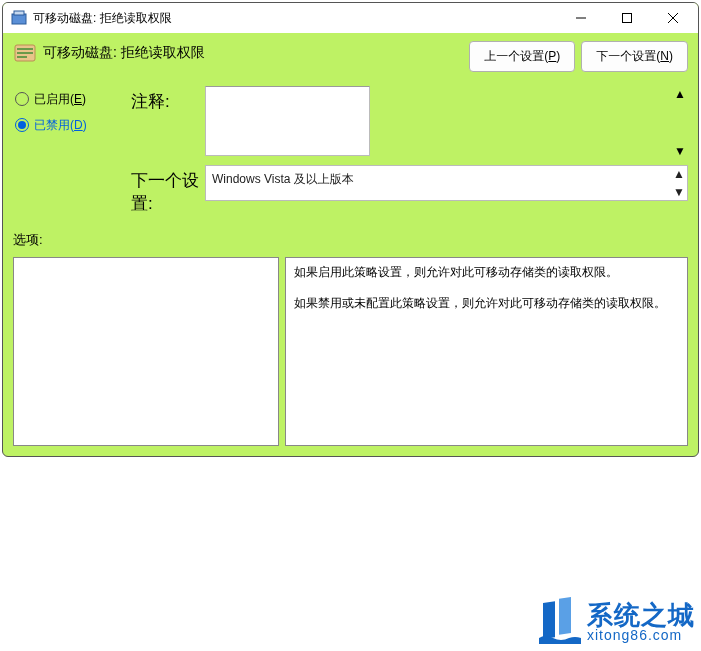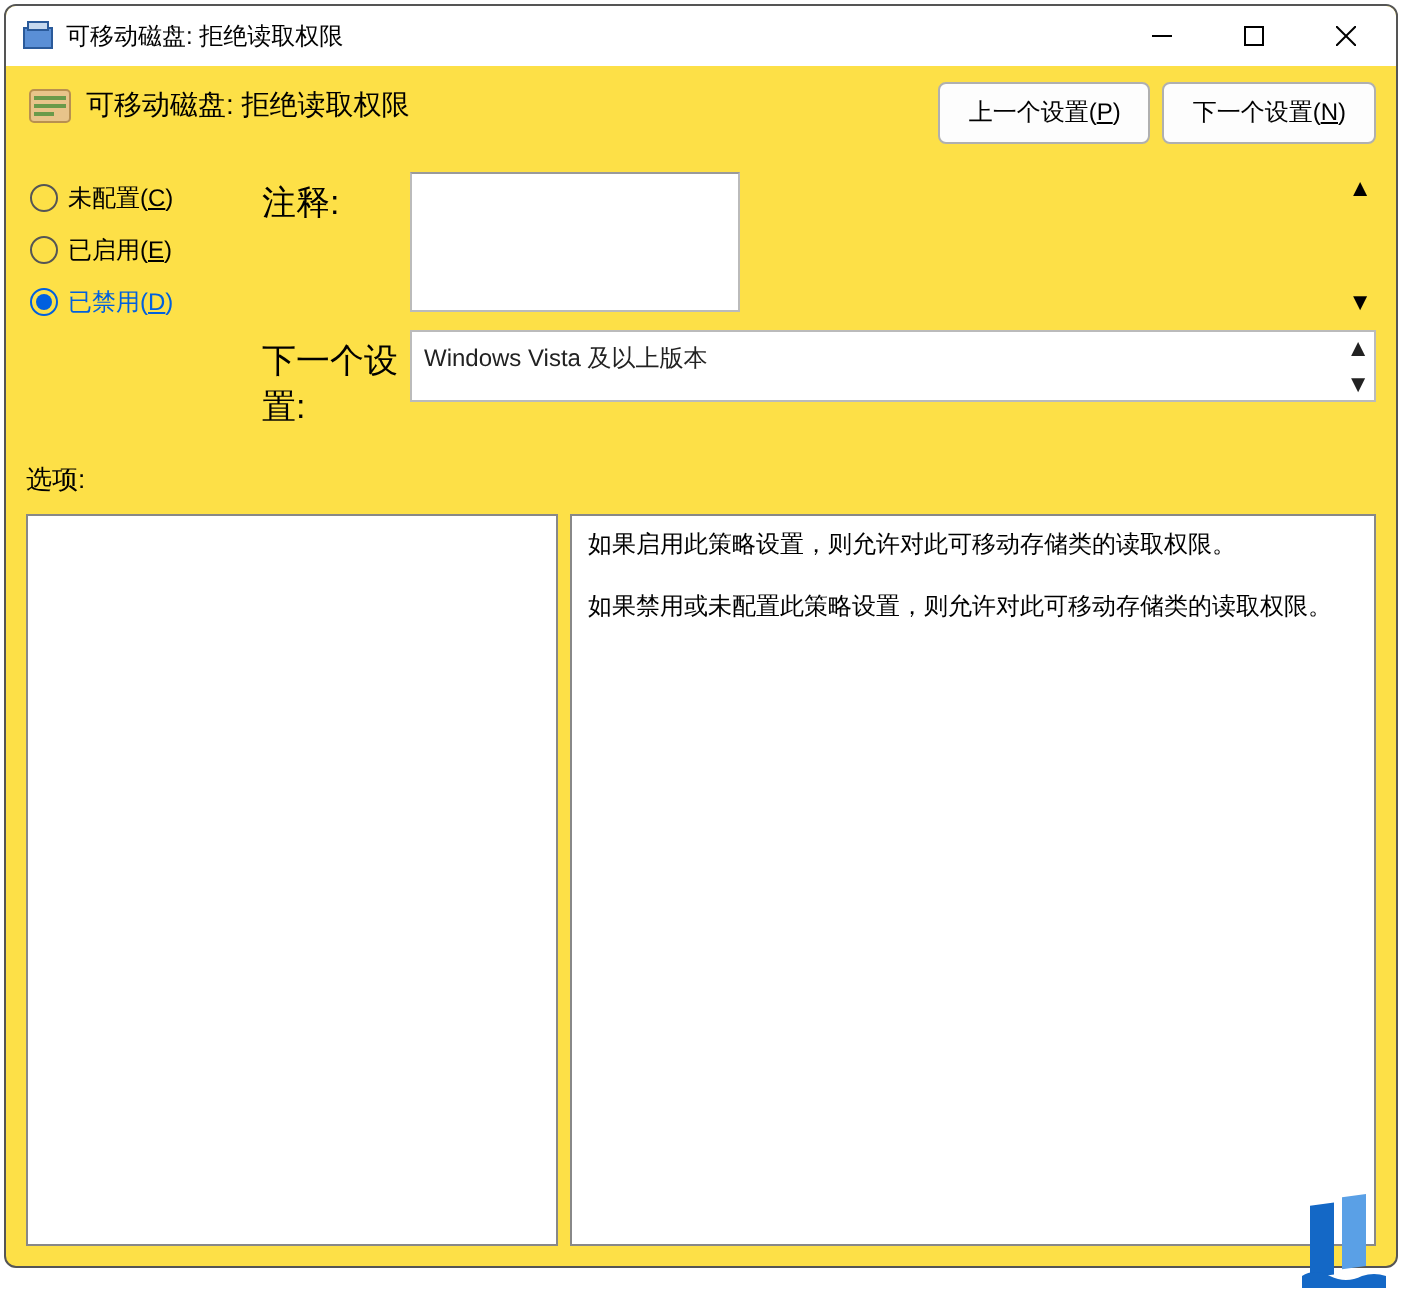"可移动磁盘: 拒绝读取权限" .window { background: #fde047 -> #bef264; height: 632px -> 455px }
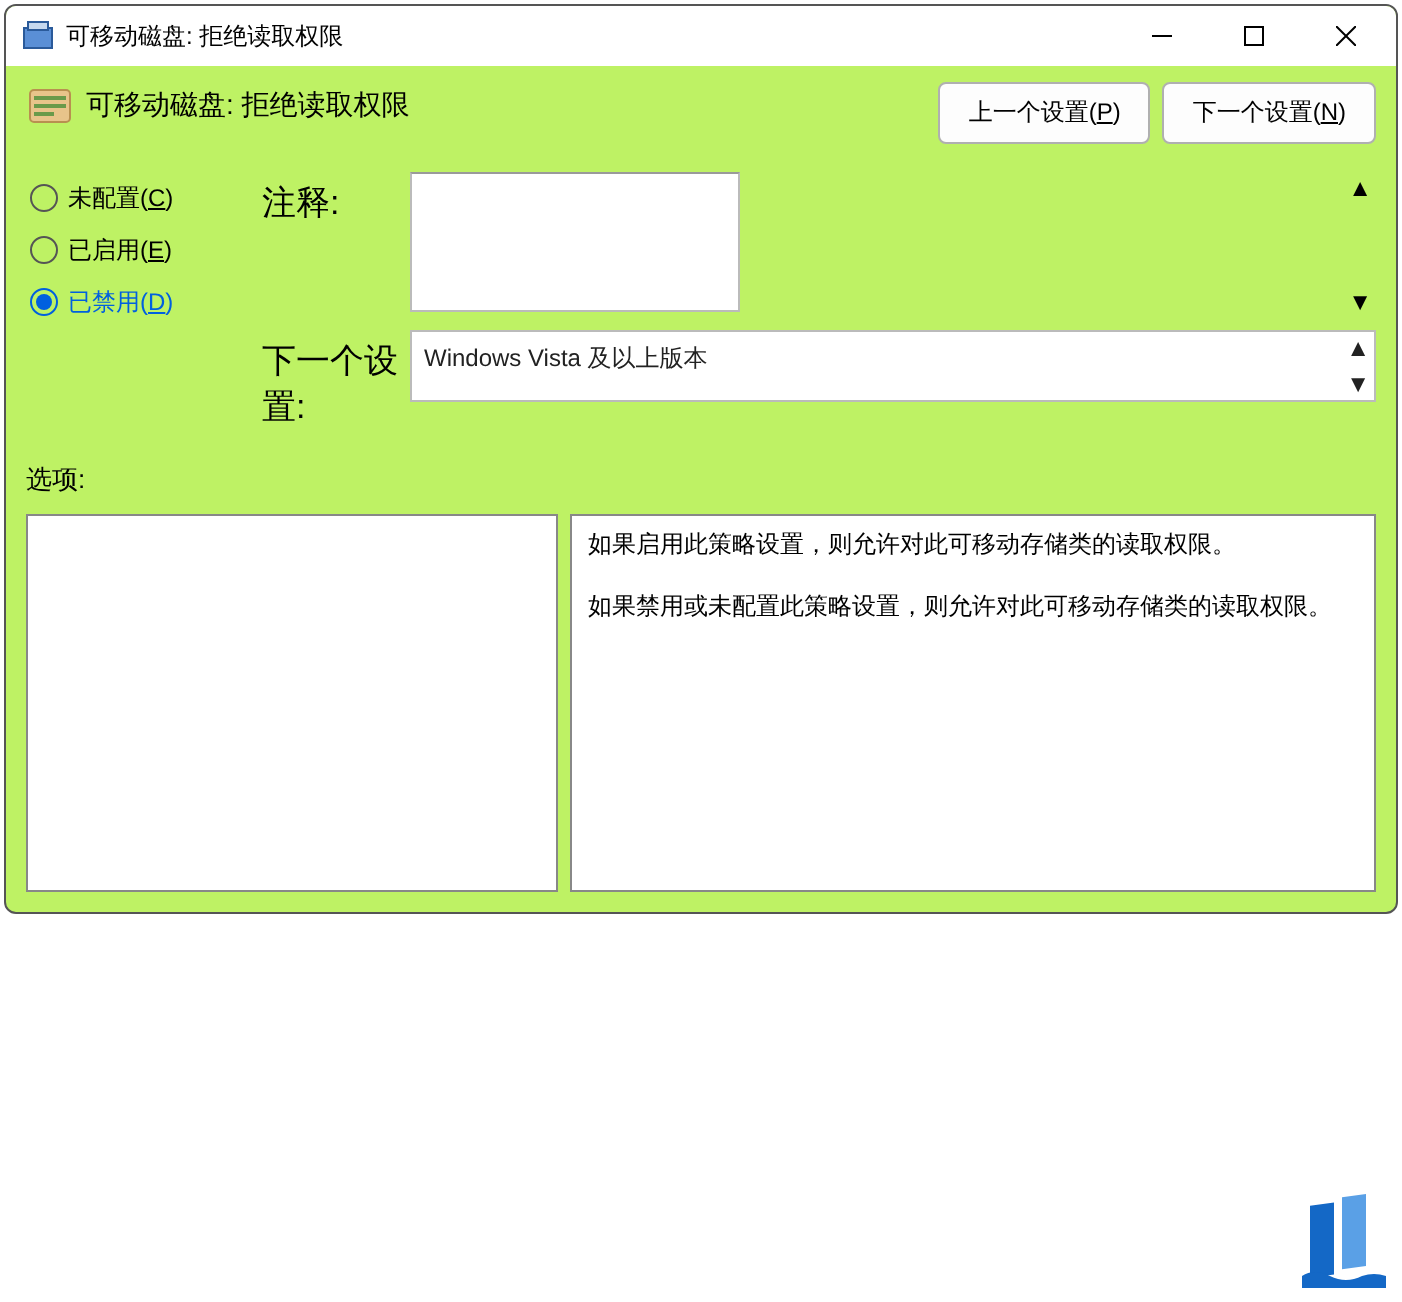"未配置(C)" div.radio-item { html: <div> <span></span> <span><span>未配置</span>(<span>C</span>)</span> </div> -> none }
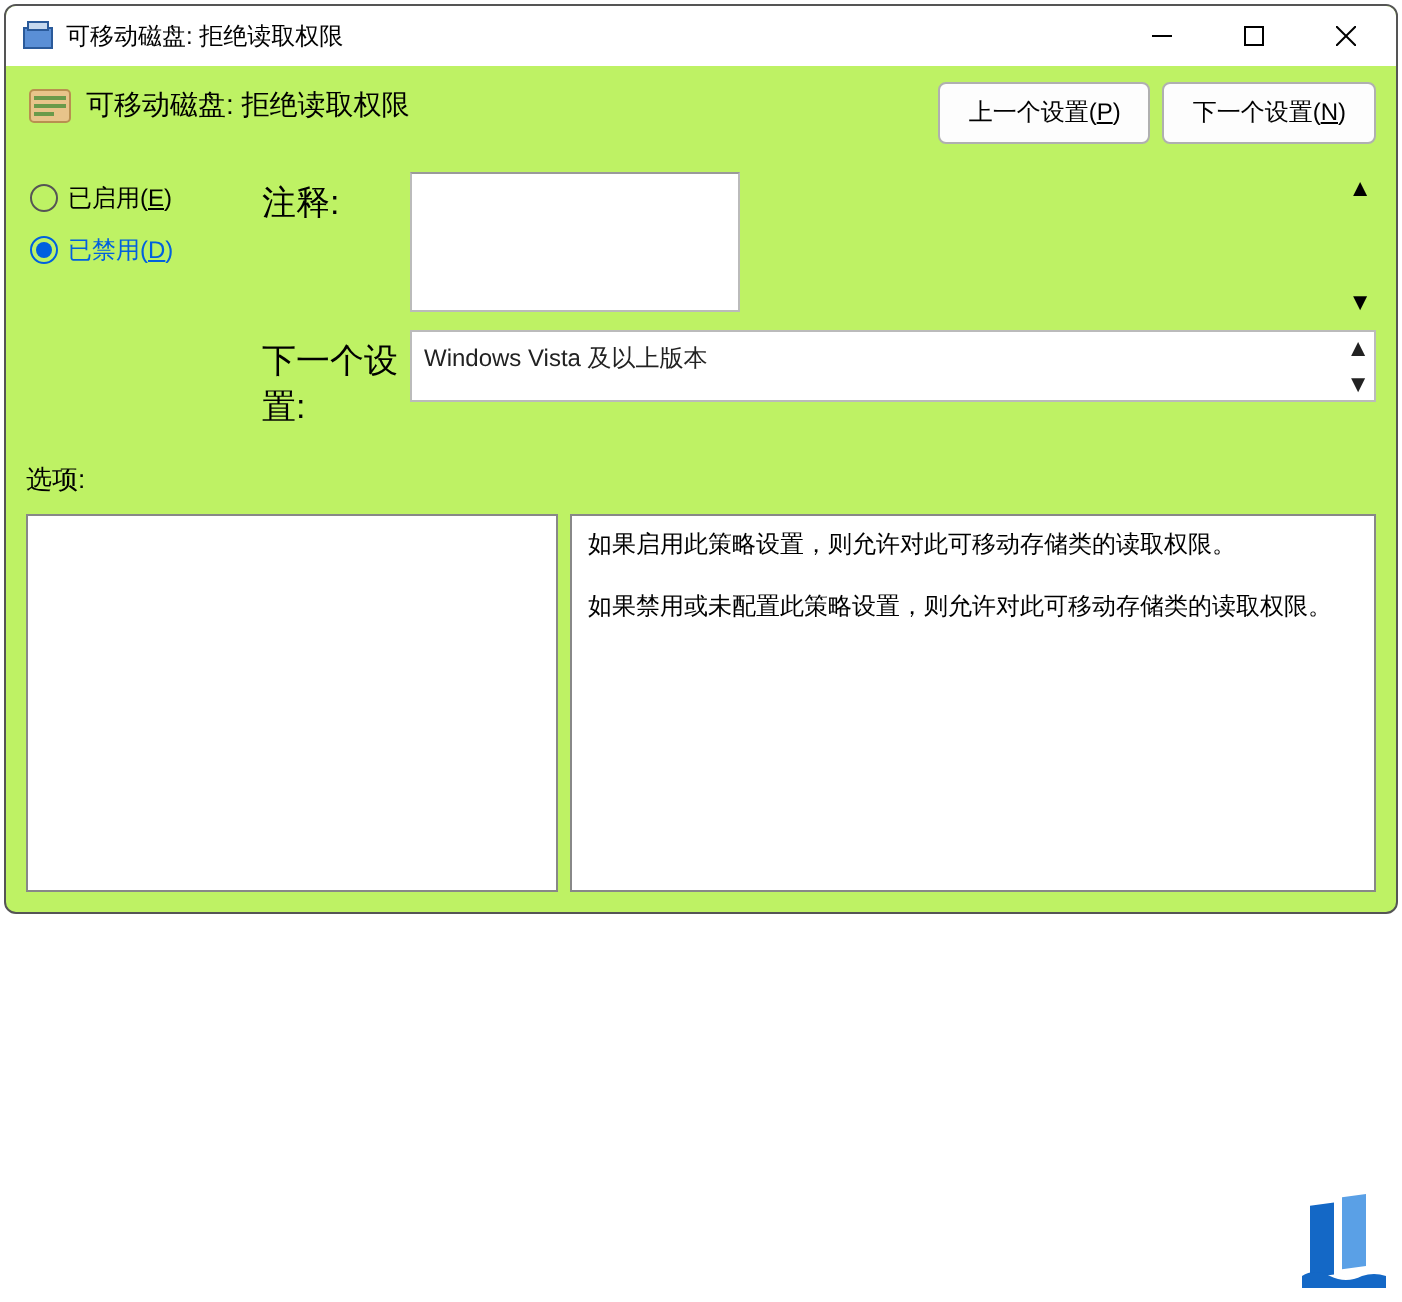"系统之城" div.wm-text { html: none -> <div> <span>系统之城</span> <span>xitong86.com</span> </div> }
